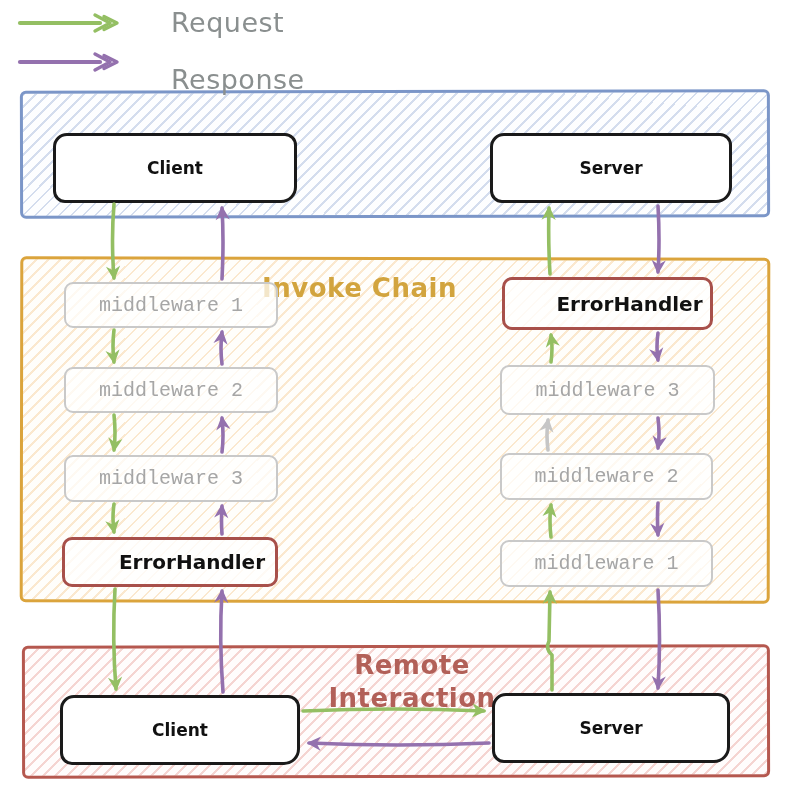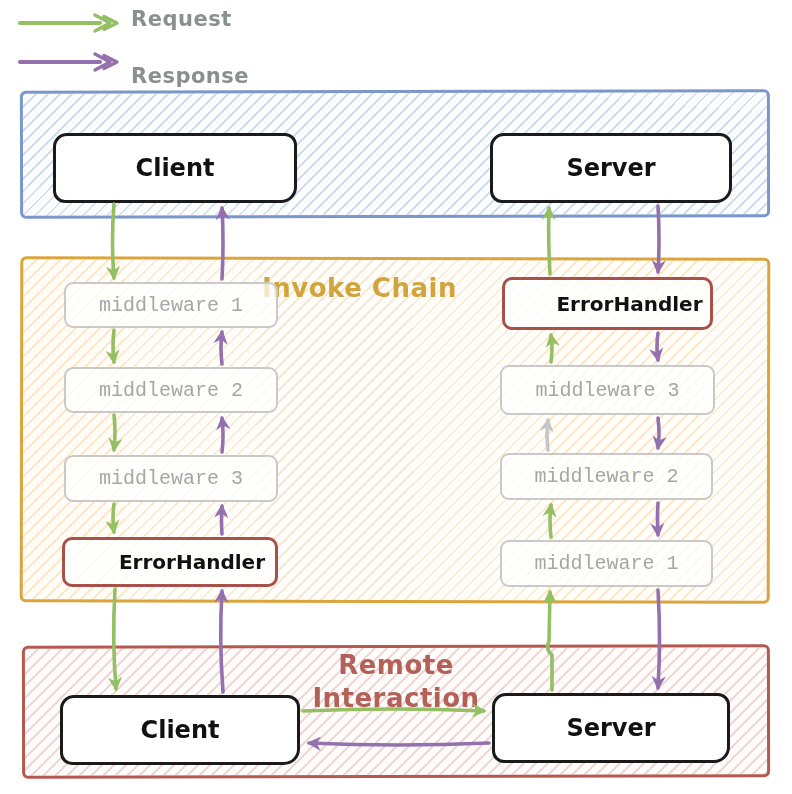"Request" .legend-label { font-size: 21px -> 27px; font-weight: bold -> normal; margin-left: none -> 40px }
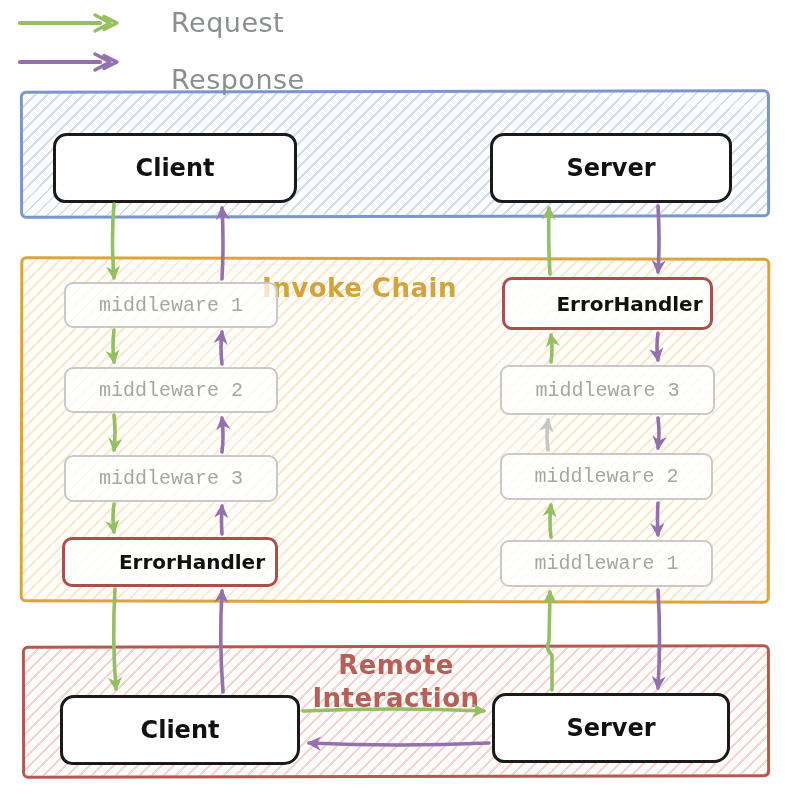"Client" .node.black { font-size: 24px -> 17px }
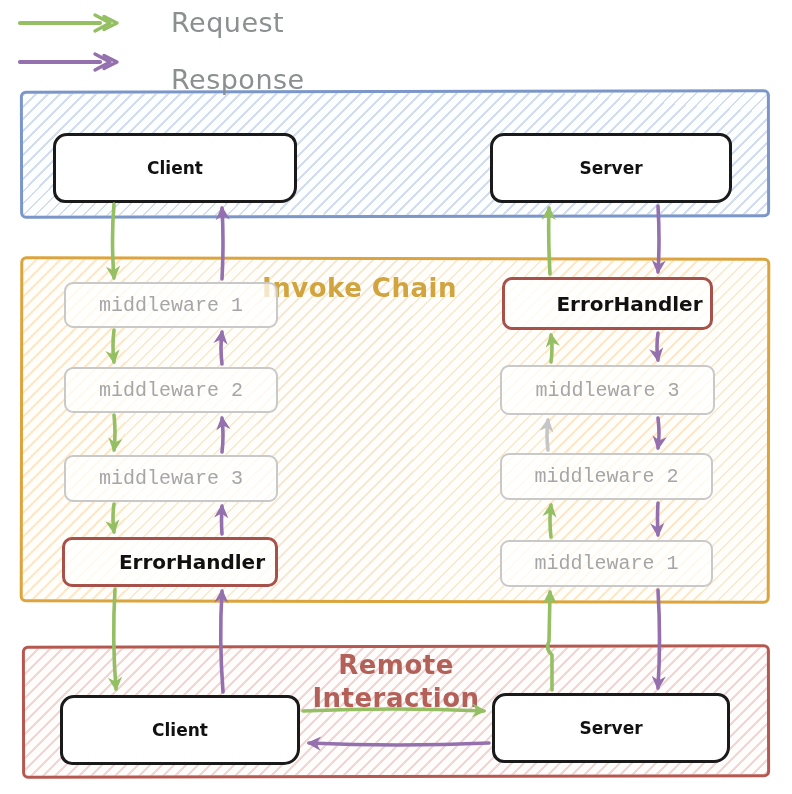"Remote" .gtitle.remote { padding-left: none -> 16px }
